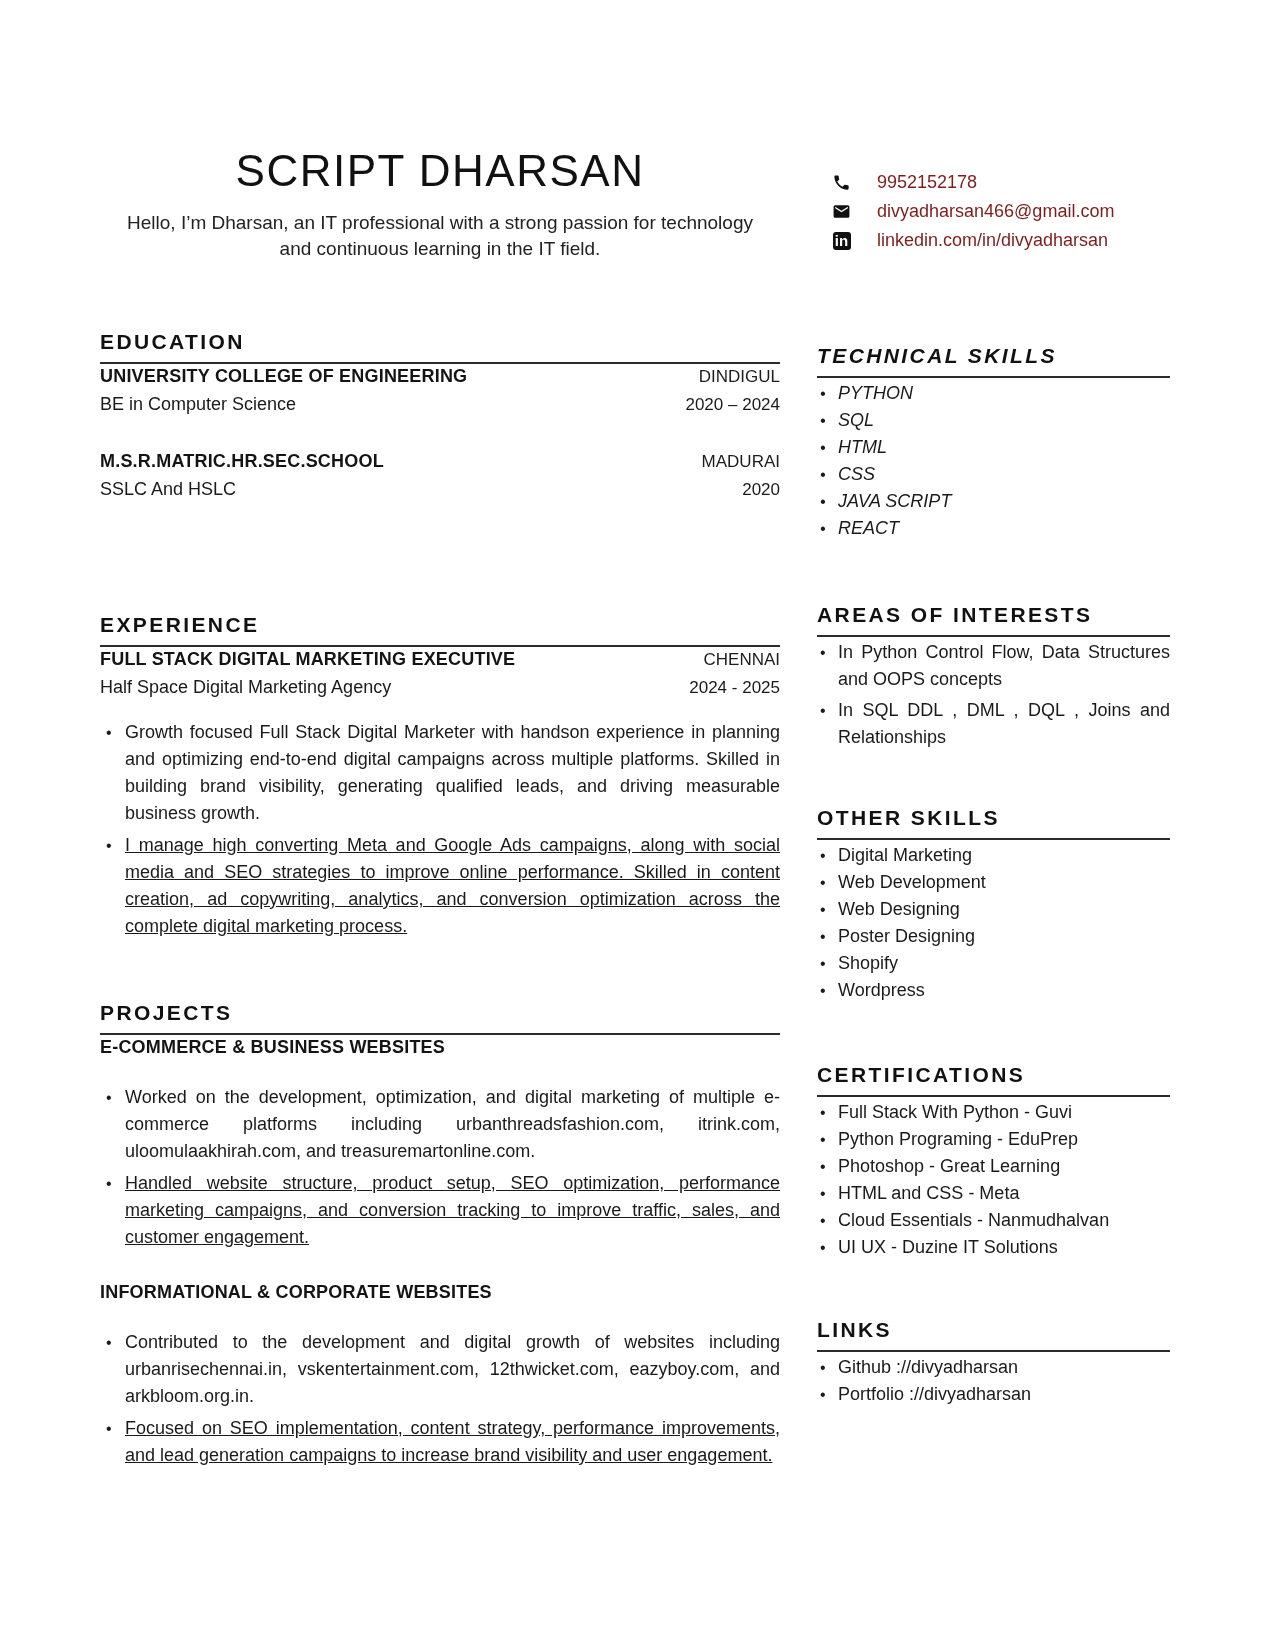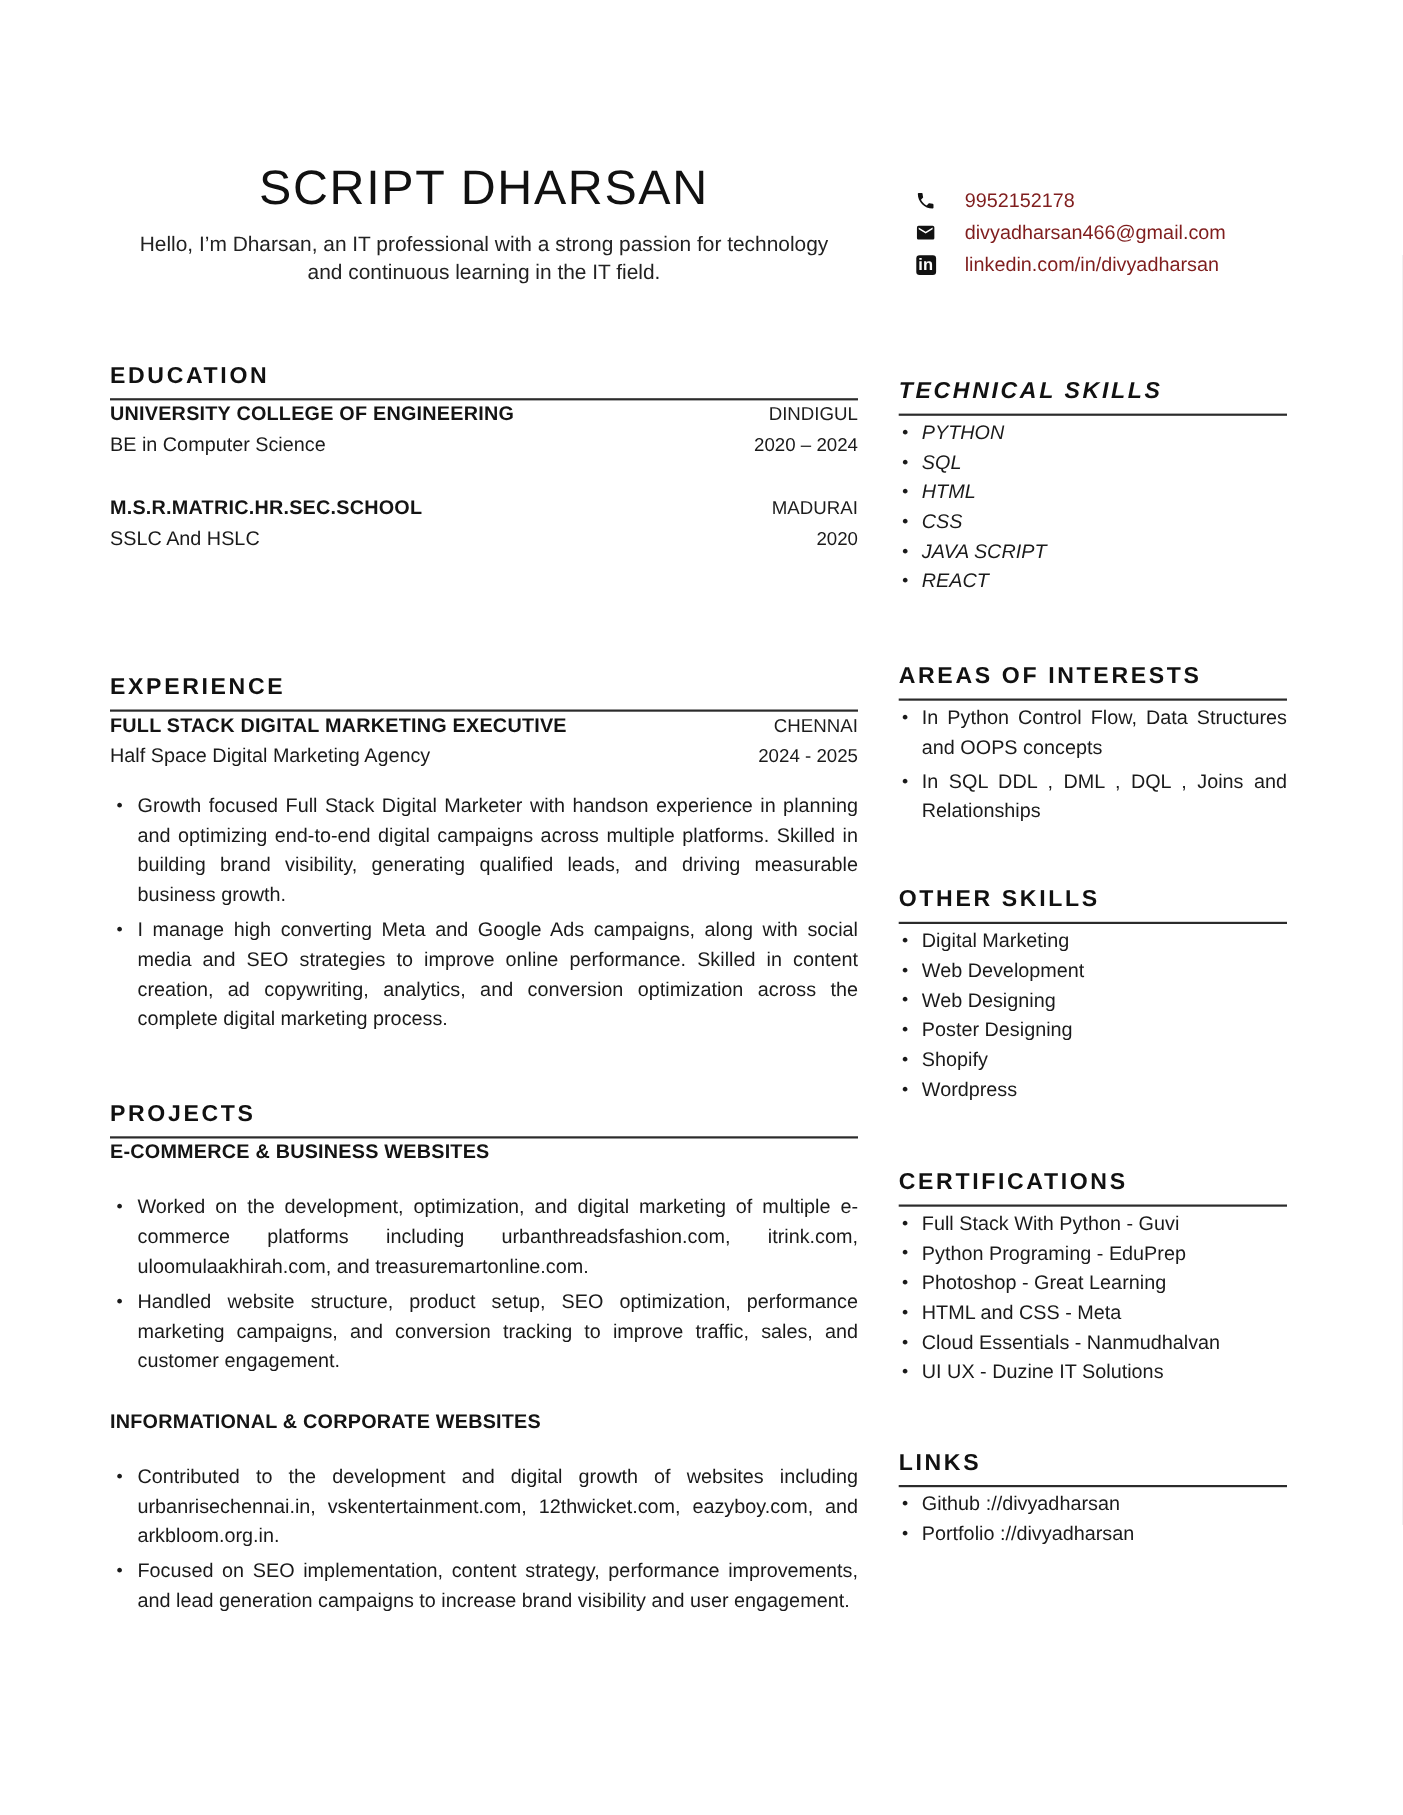"I manage high converting Meta" ul.bullets li + li { text-decoration: none -> underline }
